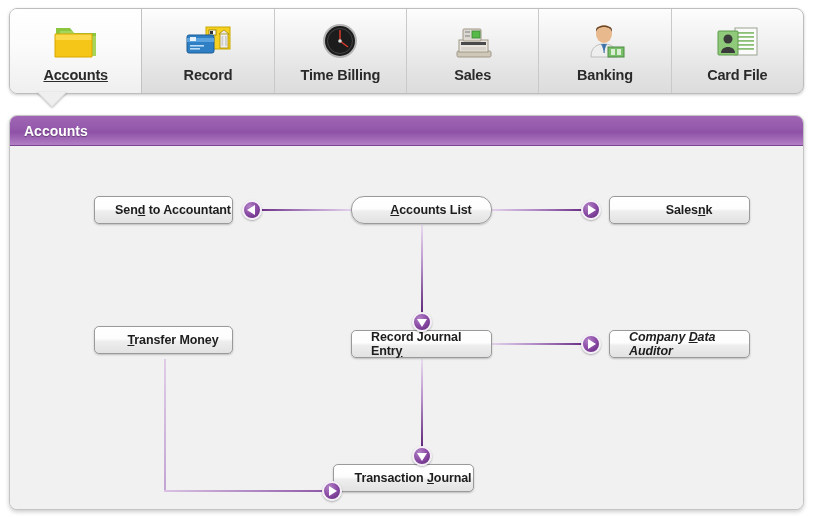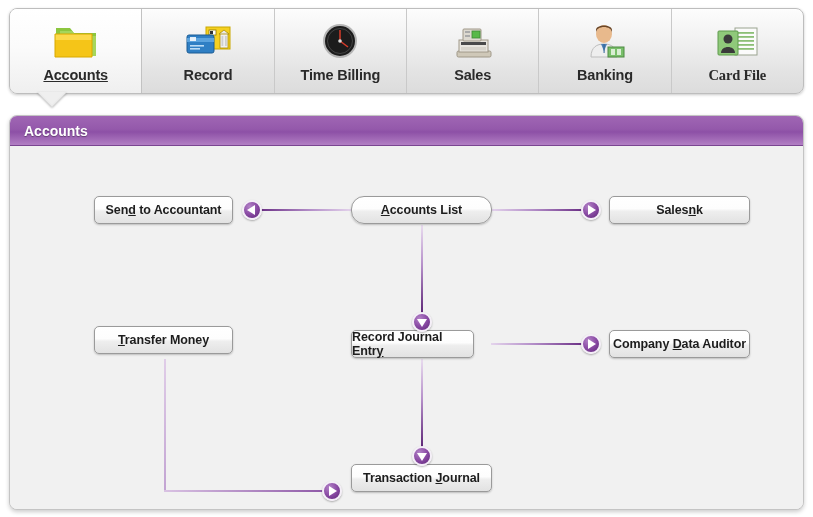"Card File" .tab:last-child { font-family: Liberation Serif, serif -> none }
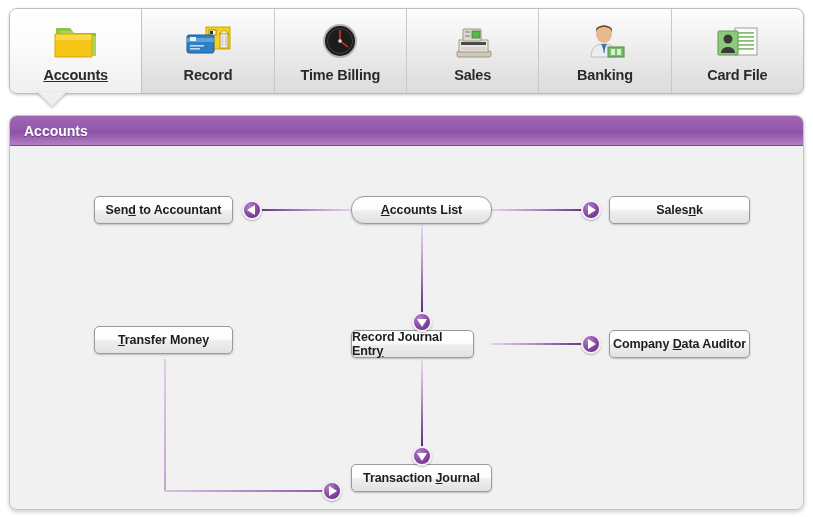"Send to Accountant" .fbtn { padding-left: none -> 19px }
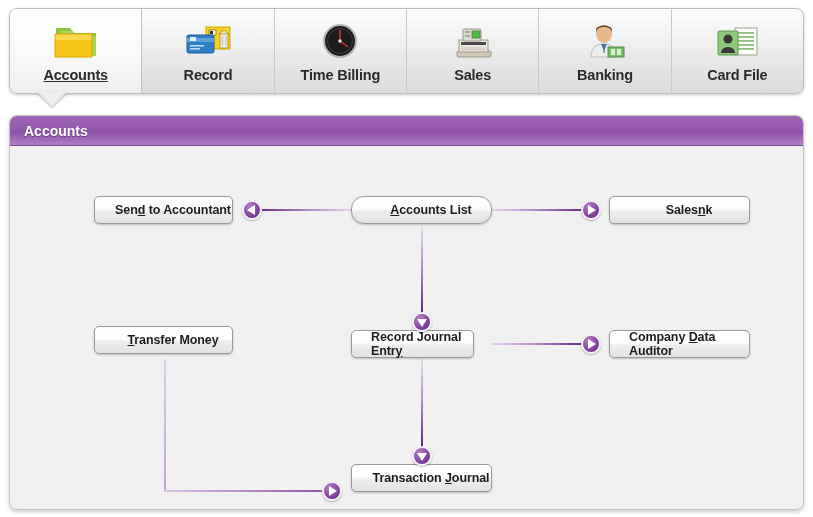"Record Journal Entry" div.fbtn { width: 123px -> 141px }
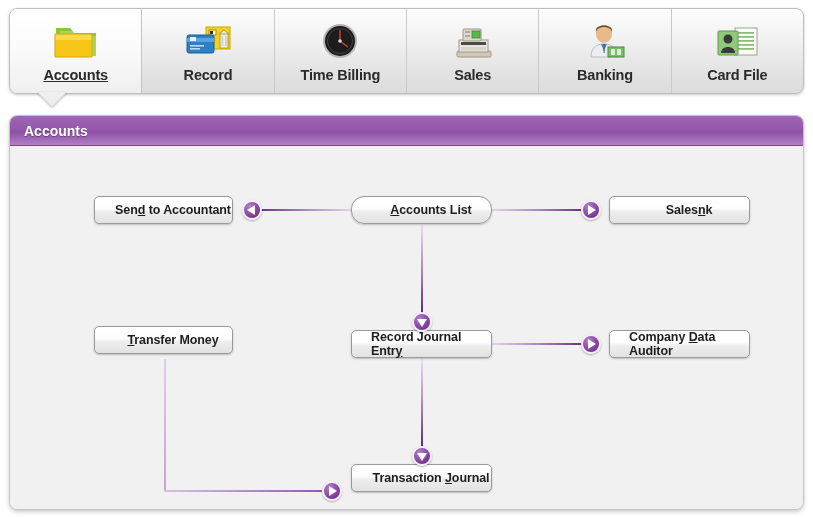"Company Data Auditor" div.fbtn { font-style: none -> italic }
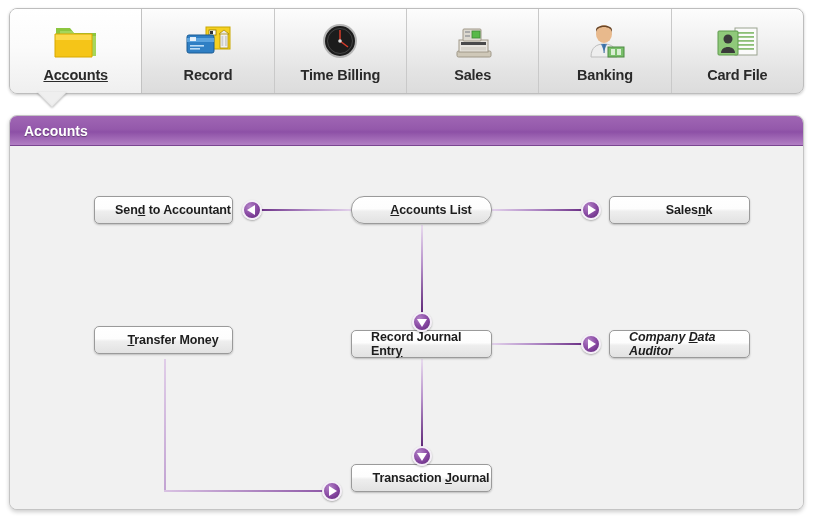"Transaction Journal" div.fbtn { left: 341px -> 323px }
